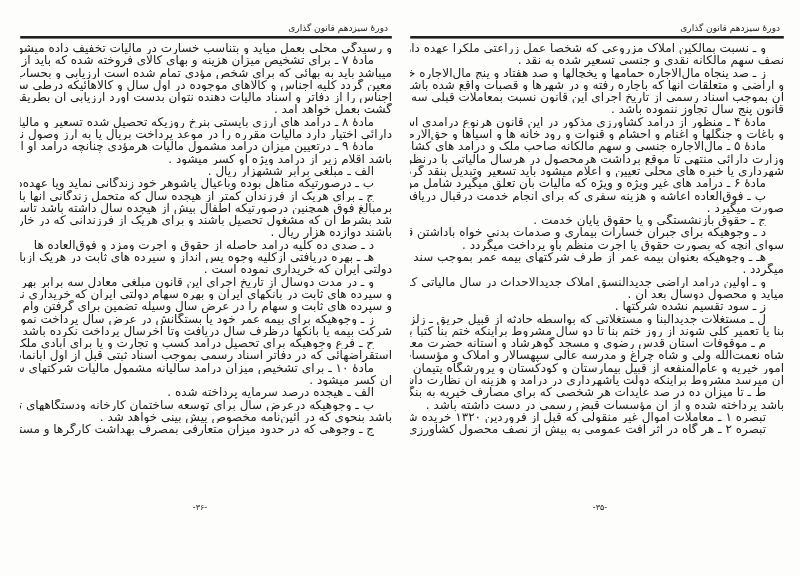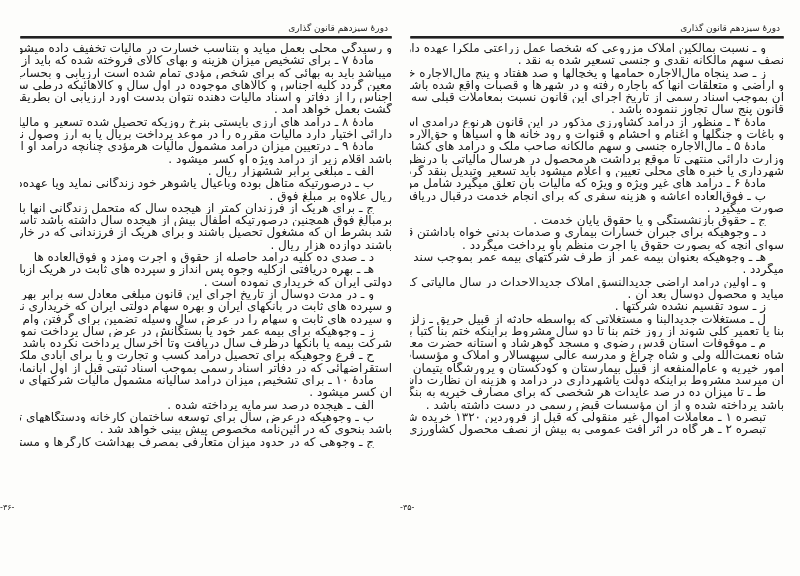"ریال علاوه بر مبلغ فوق" div.line { html: <div>ریال علاوه بر مبلغ فوق .</div> -> none }
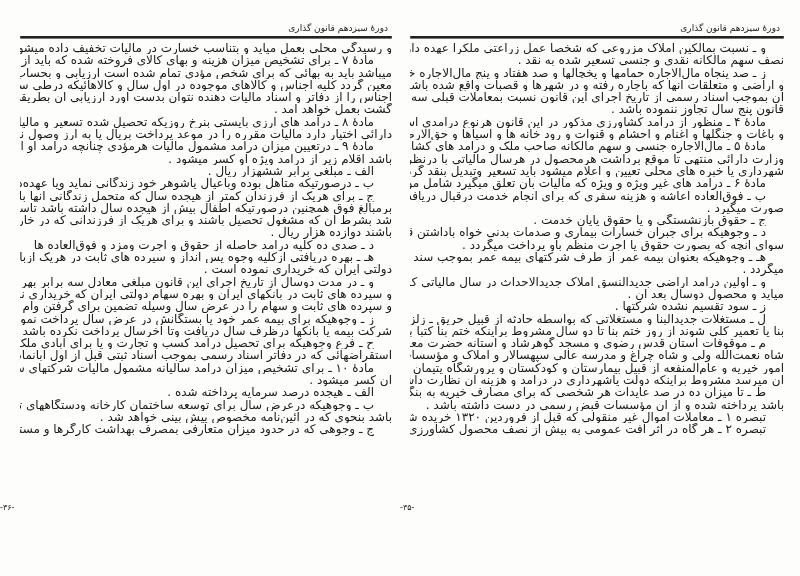"-۳۶-" .folio { text-align: left -> center }
